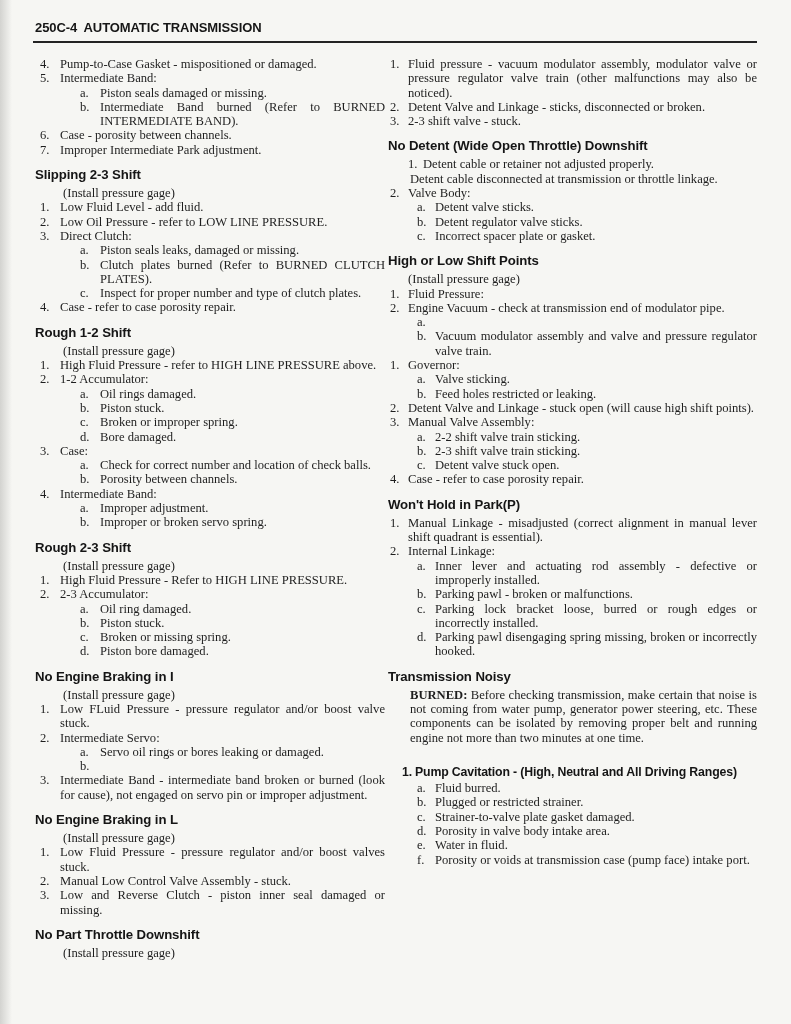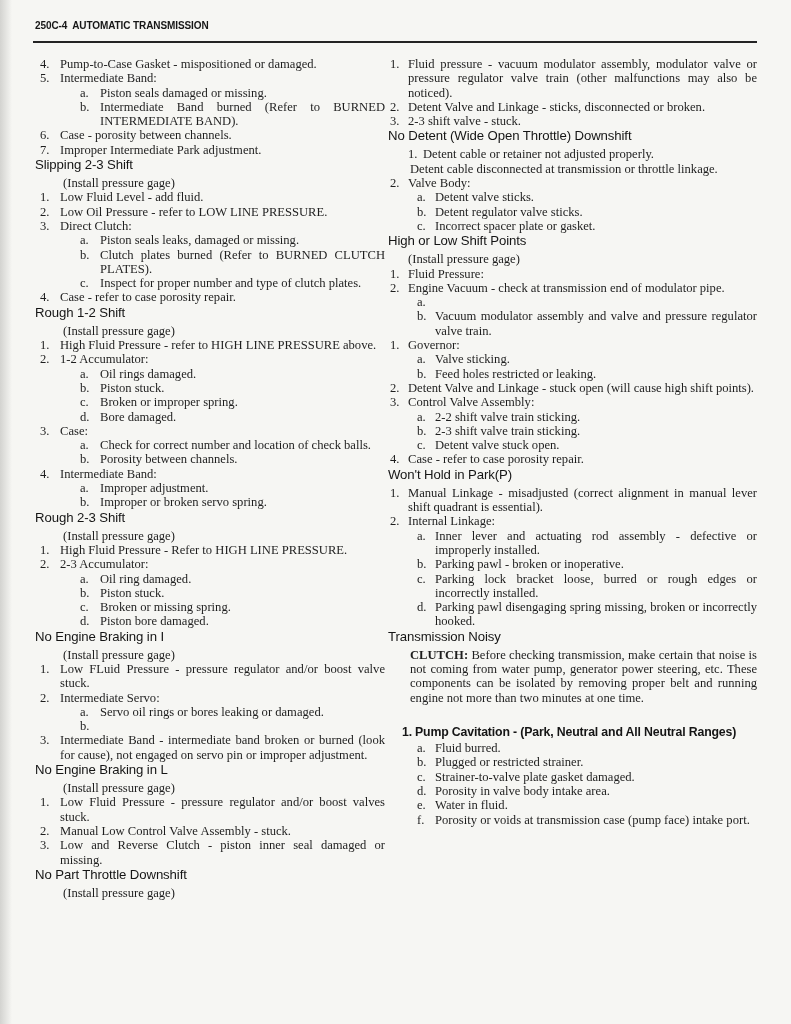"250C-4 AUTOMATIC TRANSMISSION" .page-title { font-size: 10px -> 13px }
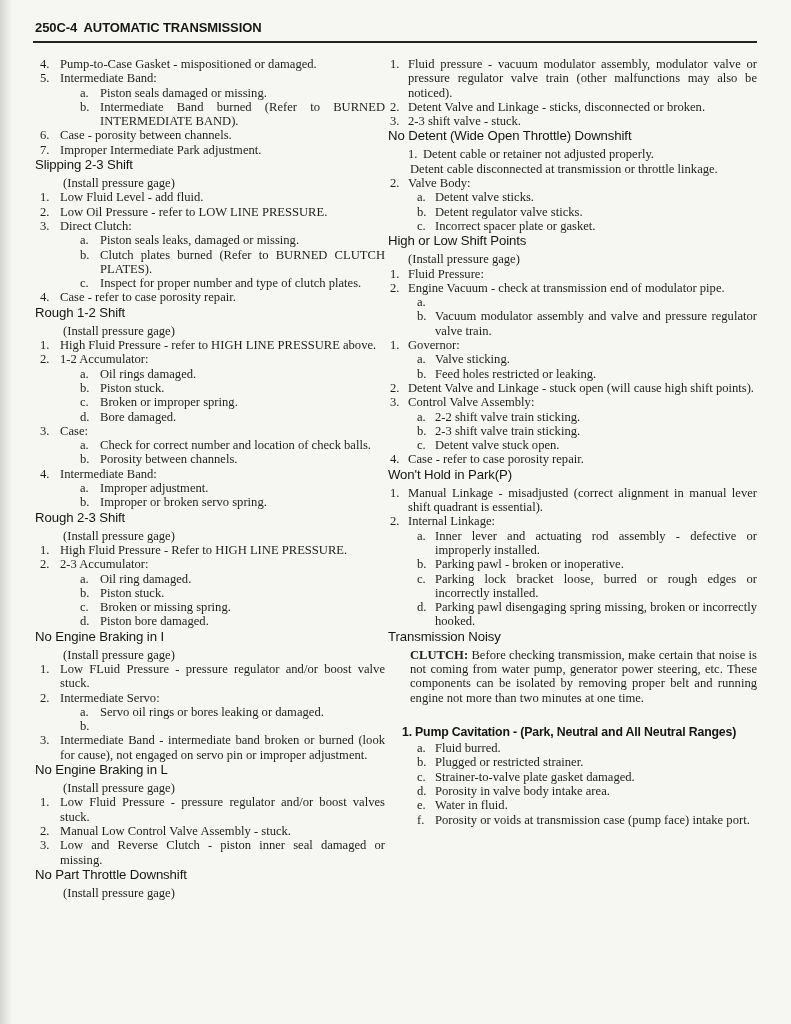"No Detent (Wide Open Throttle)" .sec-heading { font-weight: normal -> bold; margin-top: none -> 10px }
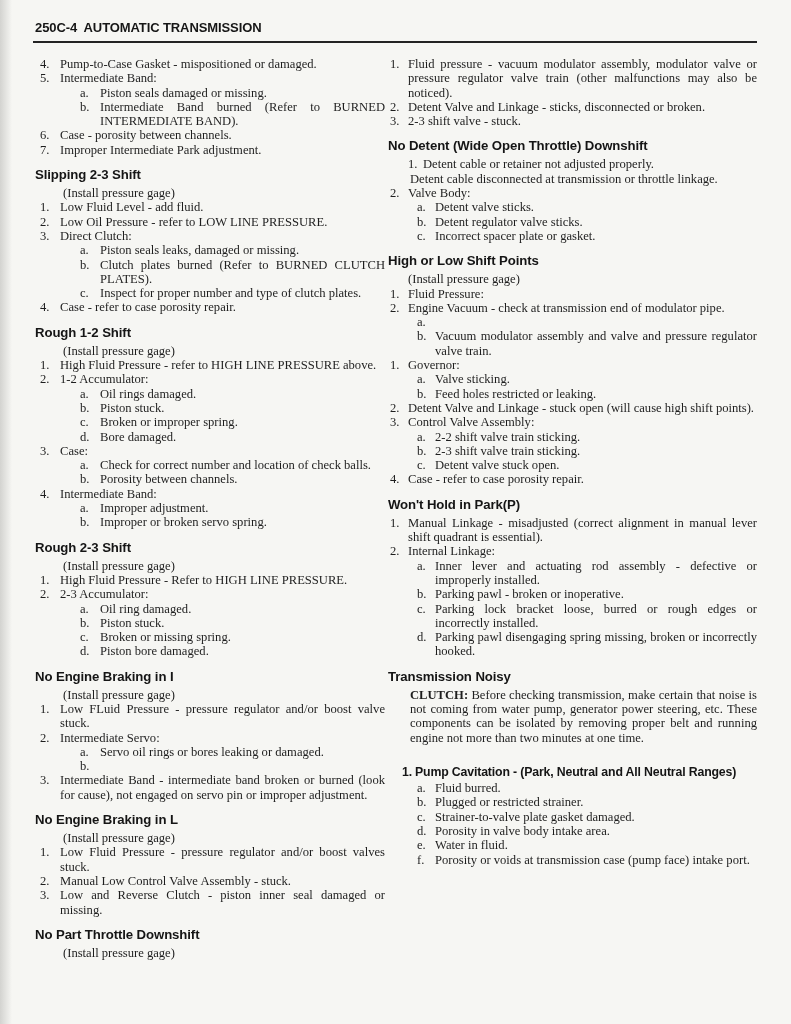"Control Valve Assembly:" div.txt { text: Control -> Manual }
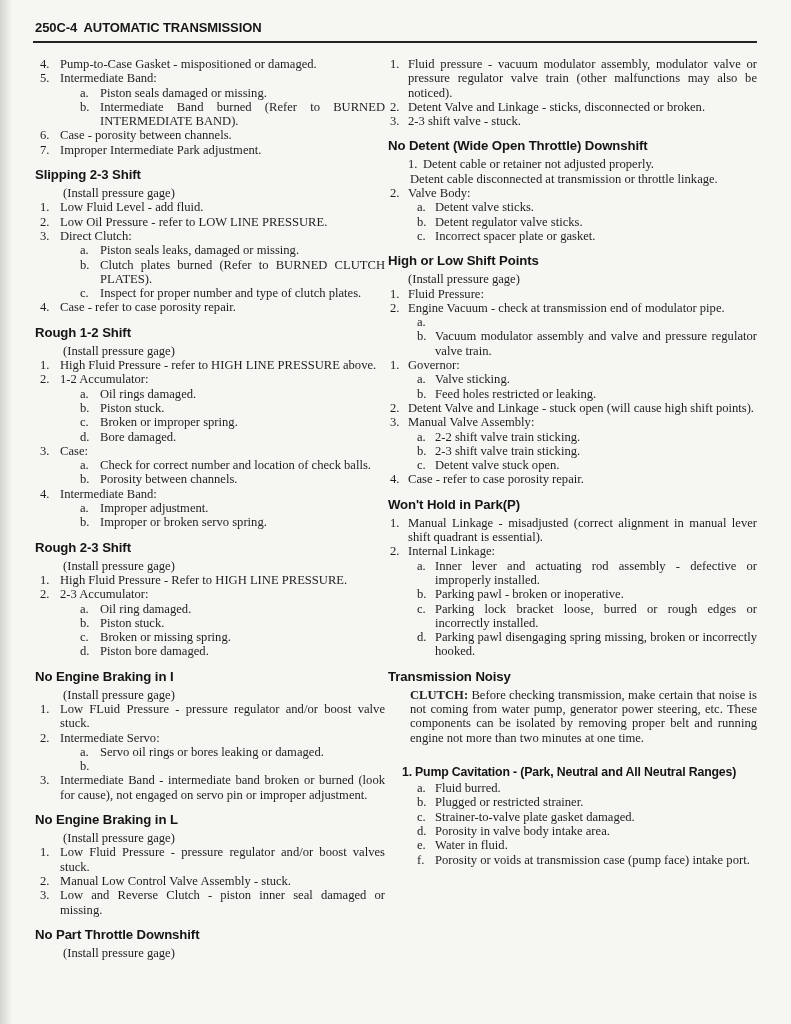"Parking pawl - broken or" div.txt { text: inoperative -> malfunctions }
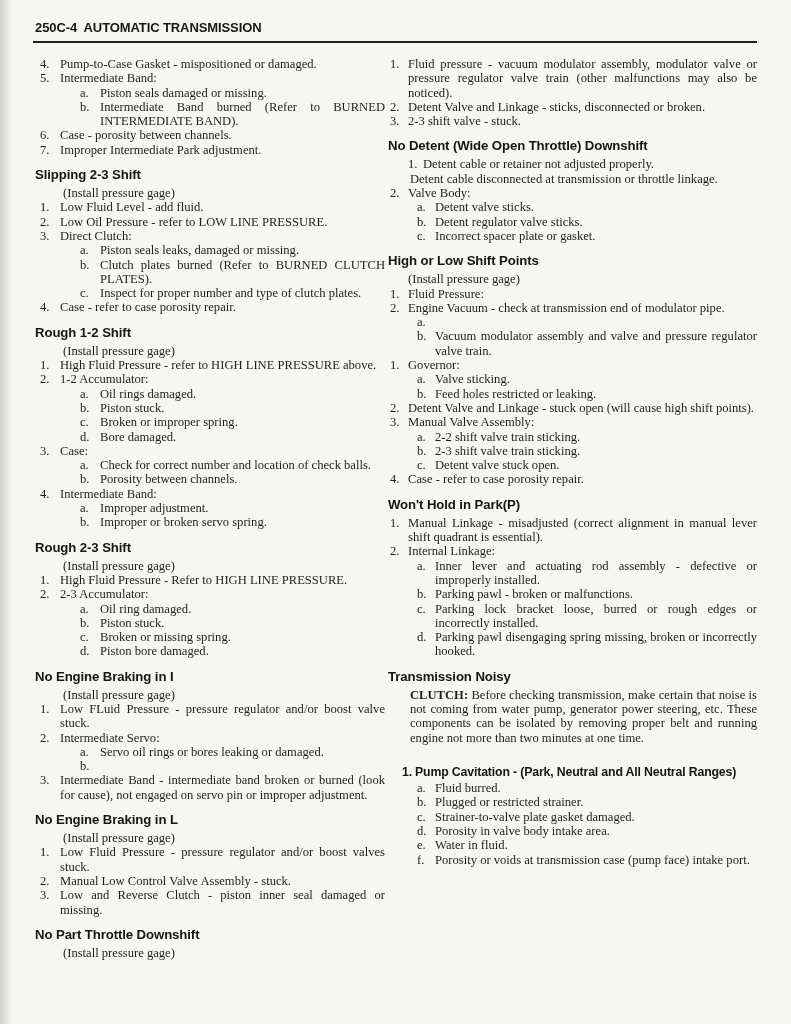"CLUTCH:" b { text: CLUTCH -> BURNED }
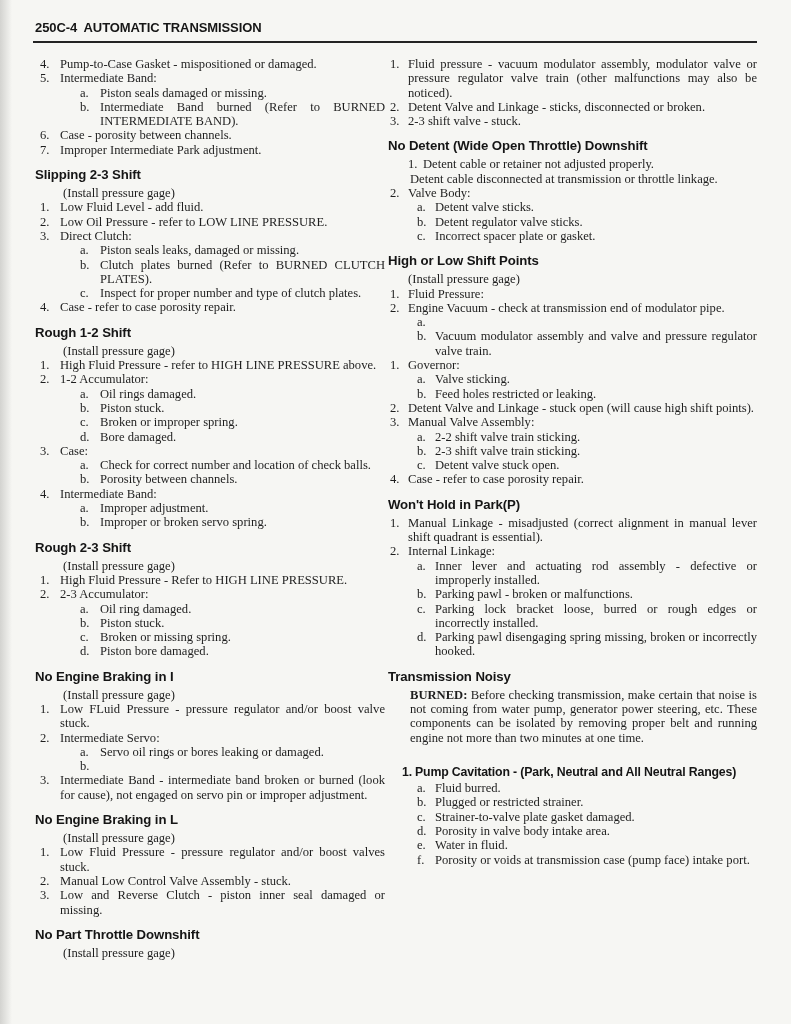"Pump Cavitation - (Park, Neutral" div.txt { text: Park, Neutral and All Neutral -> High, Neutral and All Driving }
